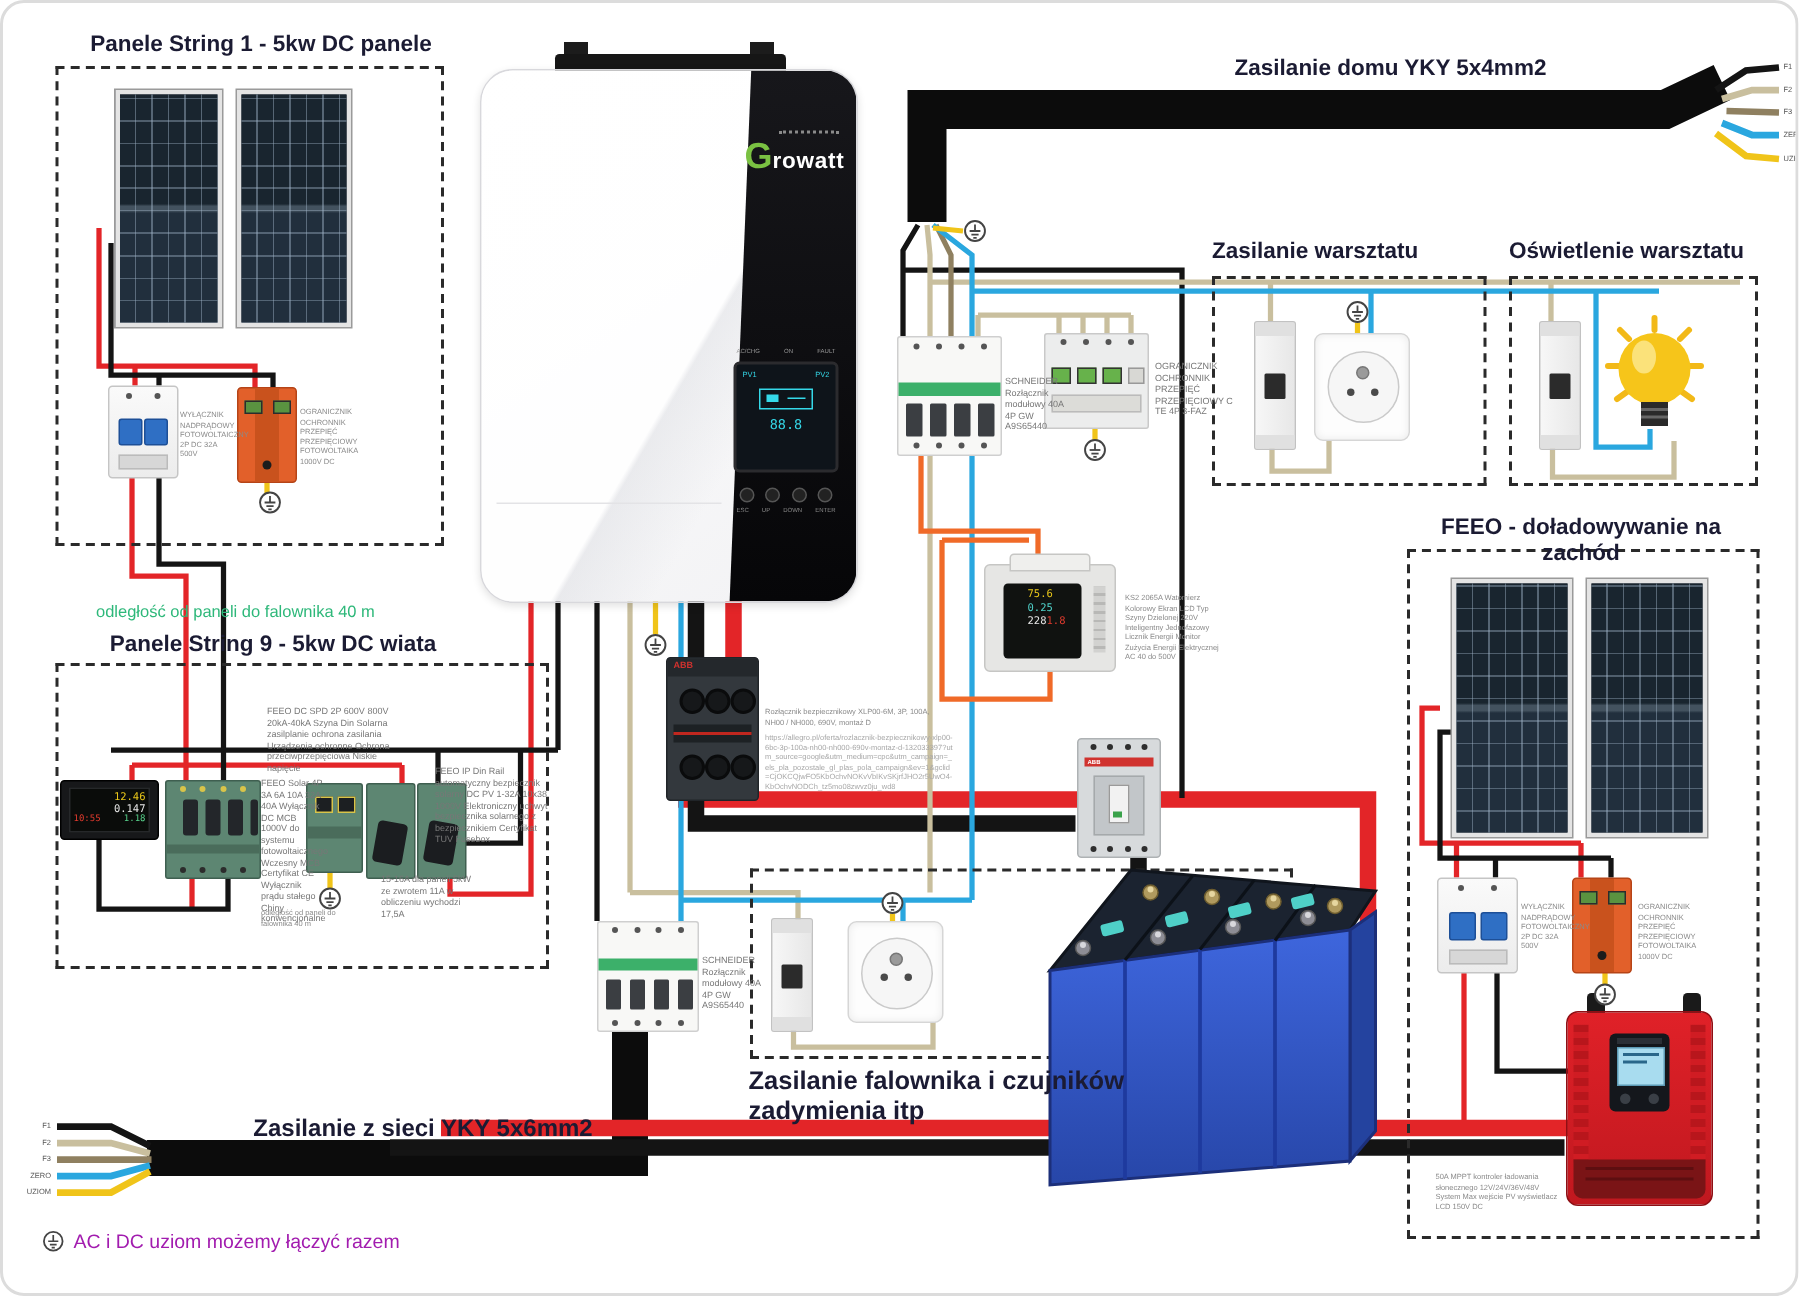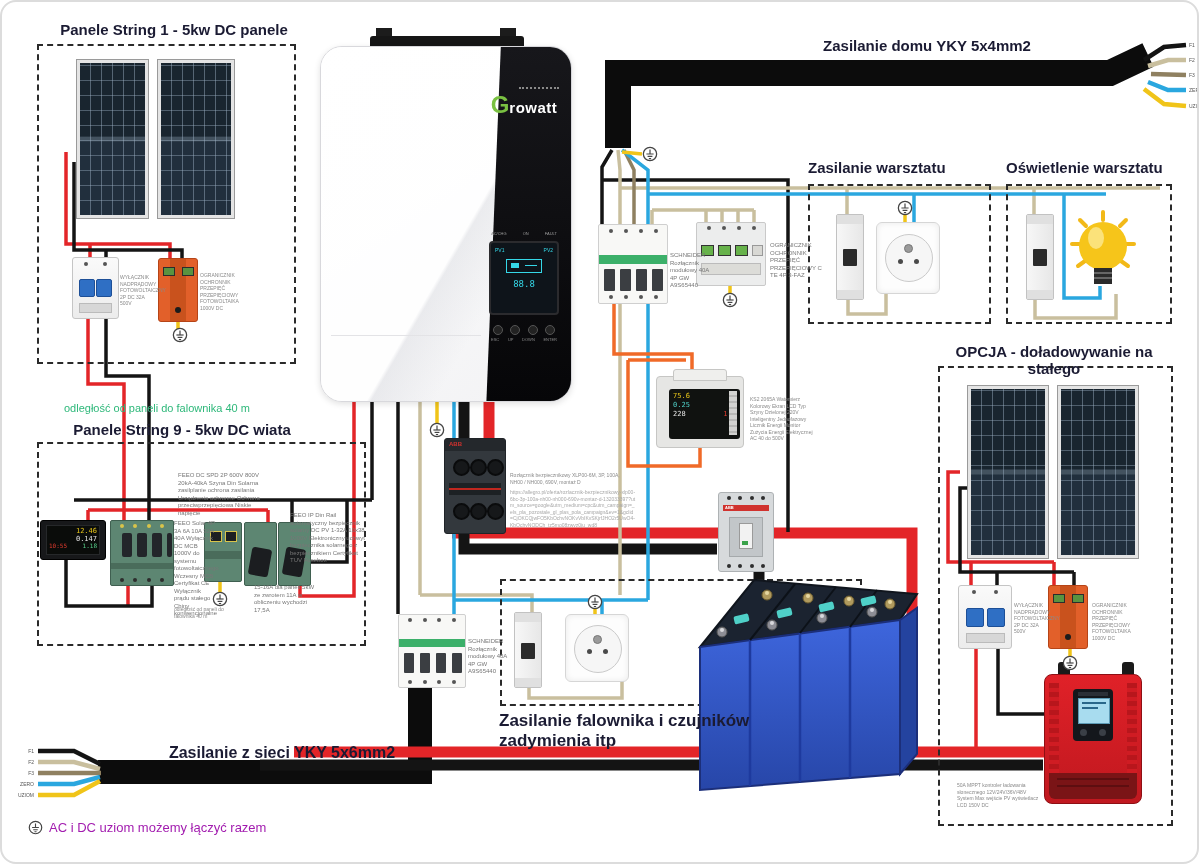"Growatt" div.abs { text-align: center -> right }
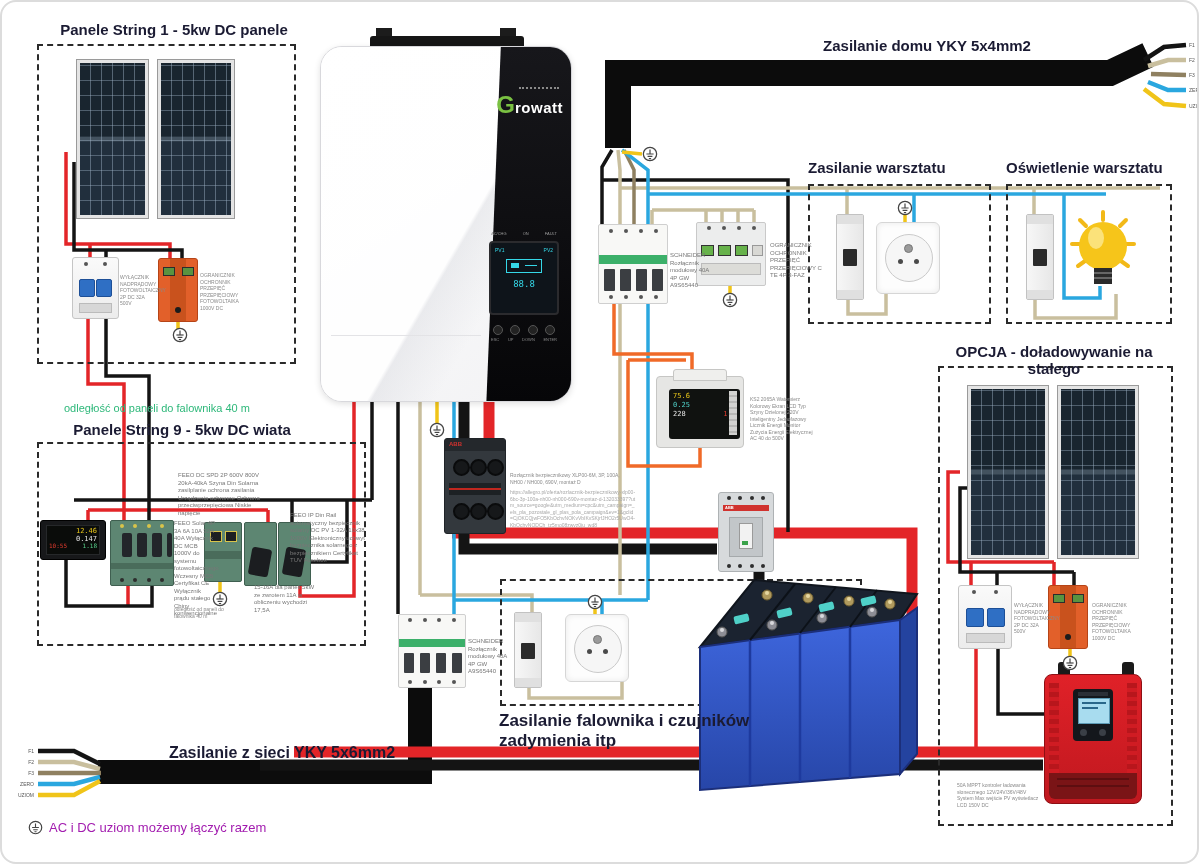"OPCJA - doładowywanie na stałego" div.abs { text: OPCJA - doładowywanie na stałego -> FEEO - doładowywanie na zachód }
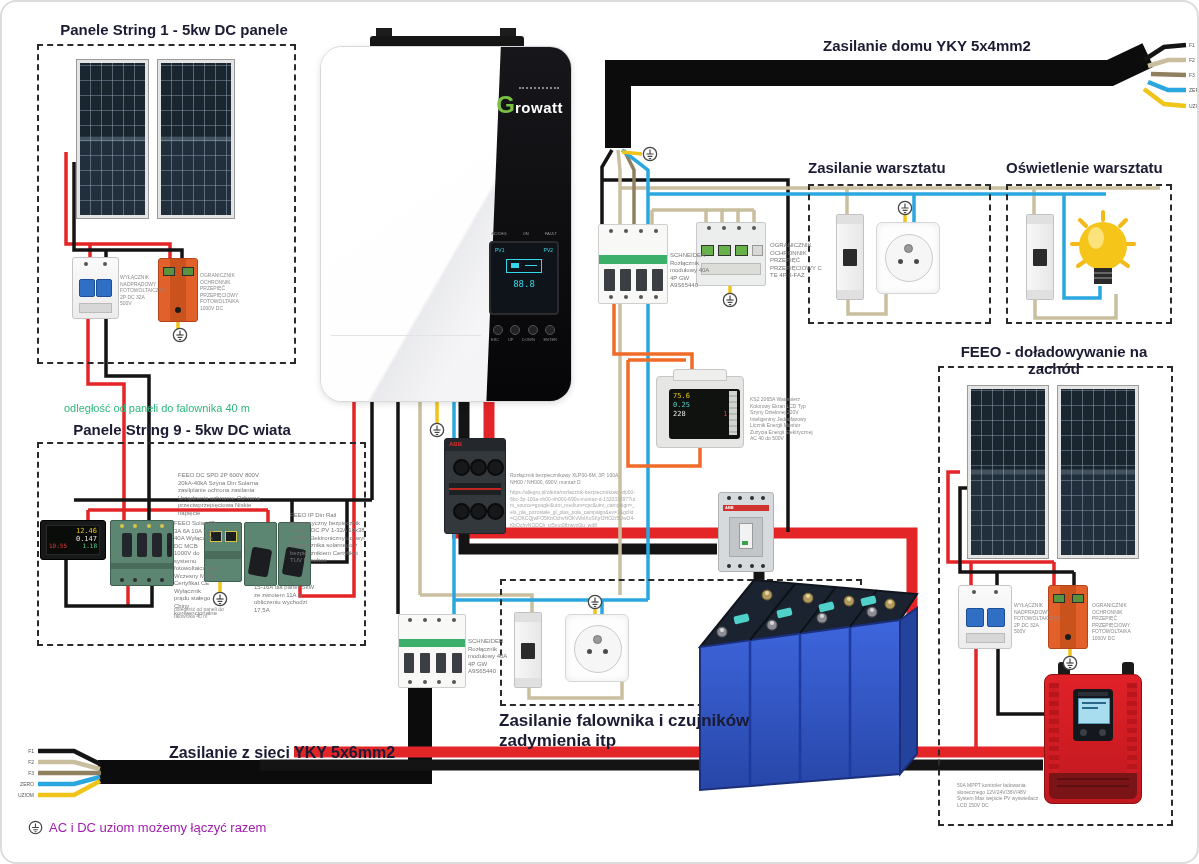"75.6" div.abs { padding: 3px 4px -> 3px 16px; width: 71px -> 52px }
